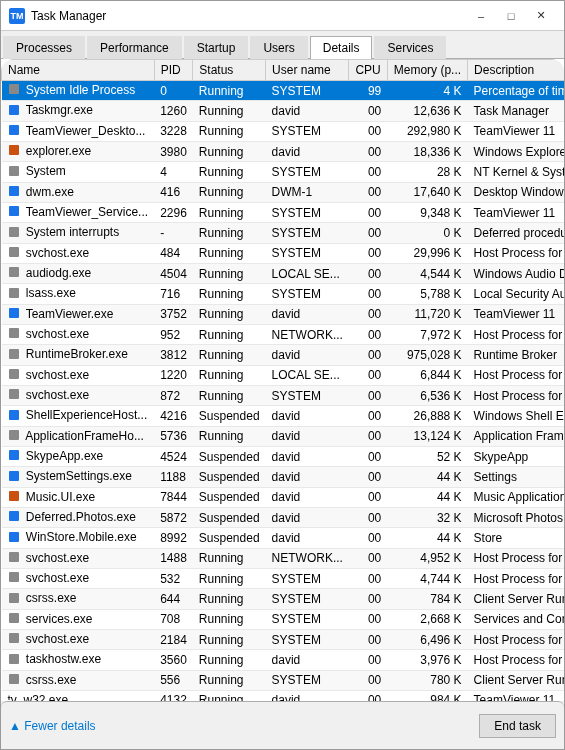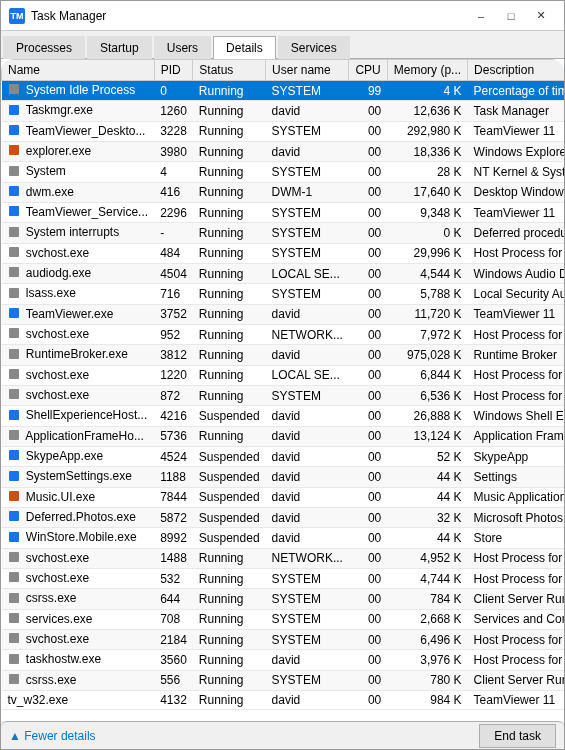"Performance" div.tab { html: none -> <div>Performance</div> }
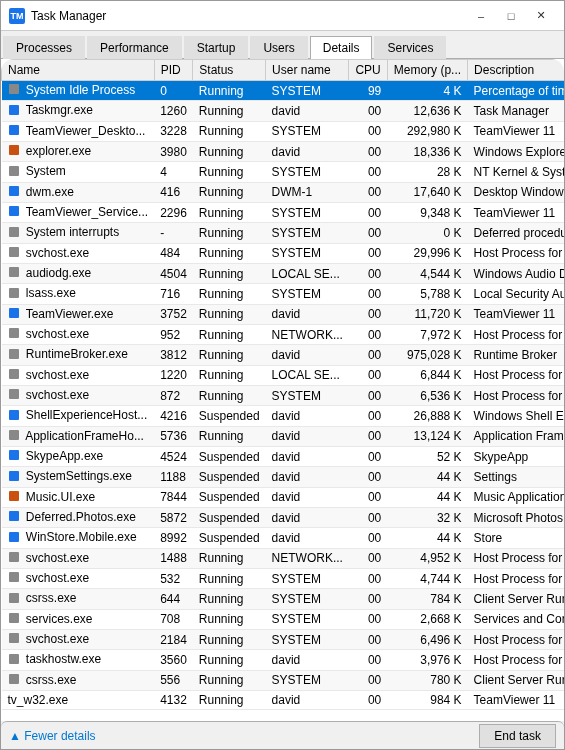"▲ Fewer details" .status-bar { height: 28px -> 48px }
